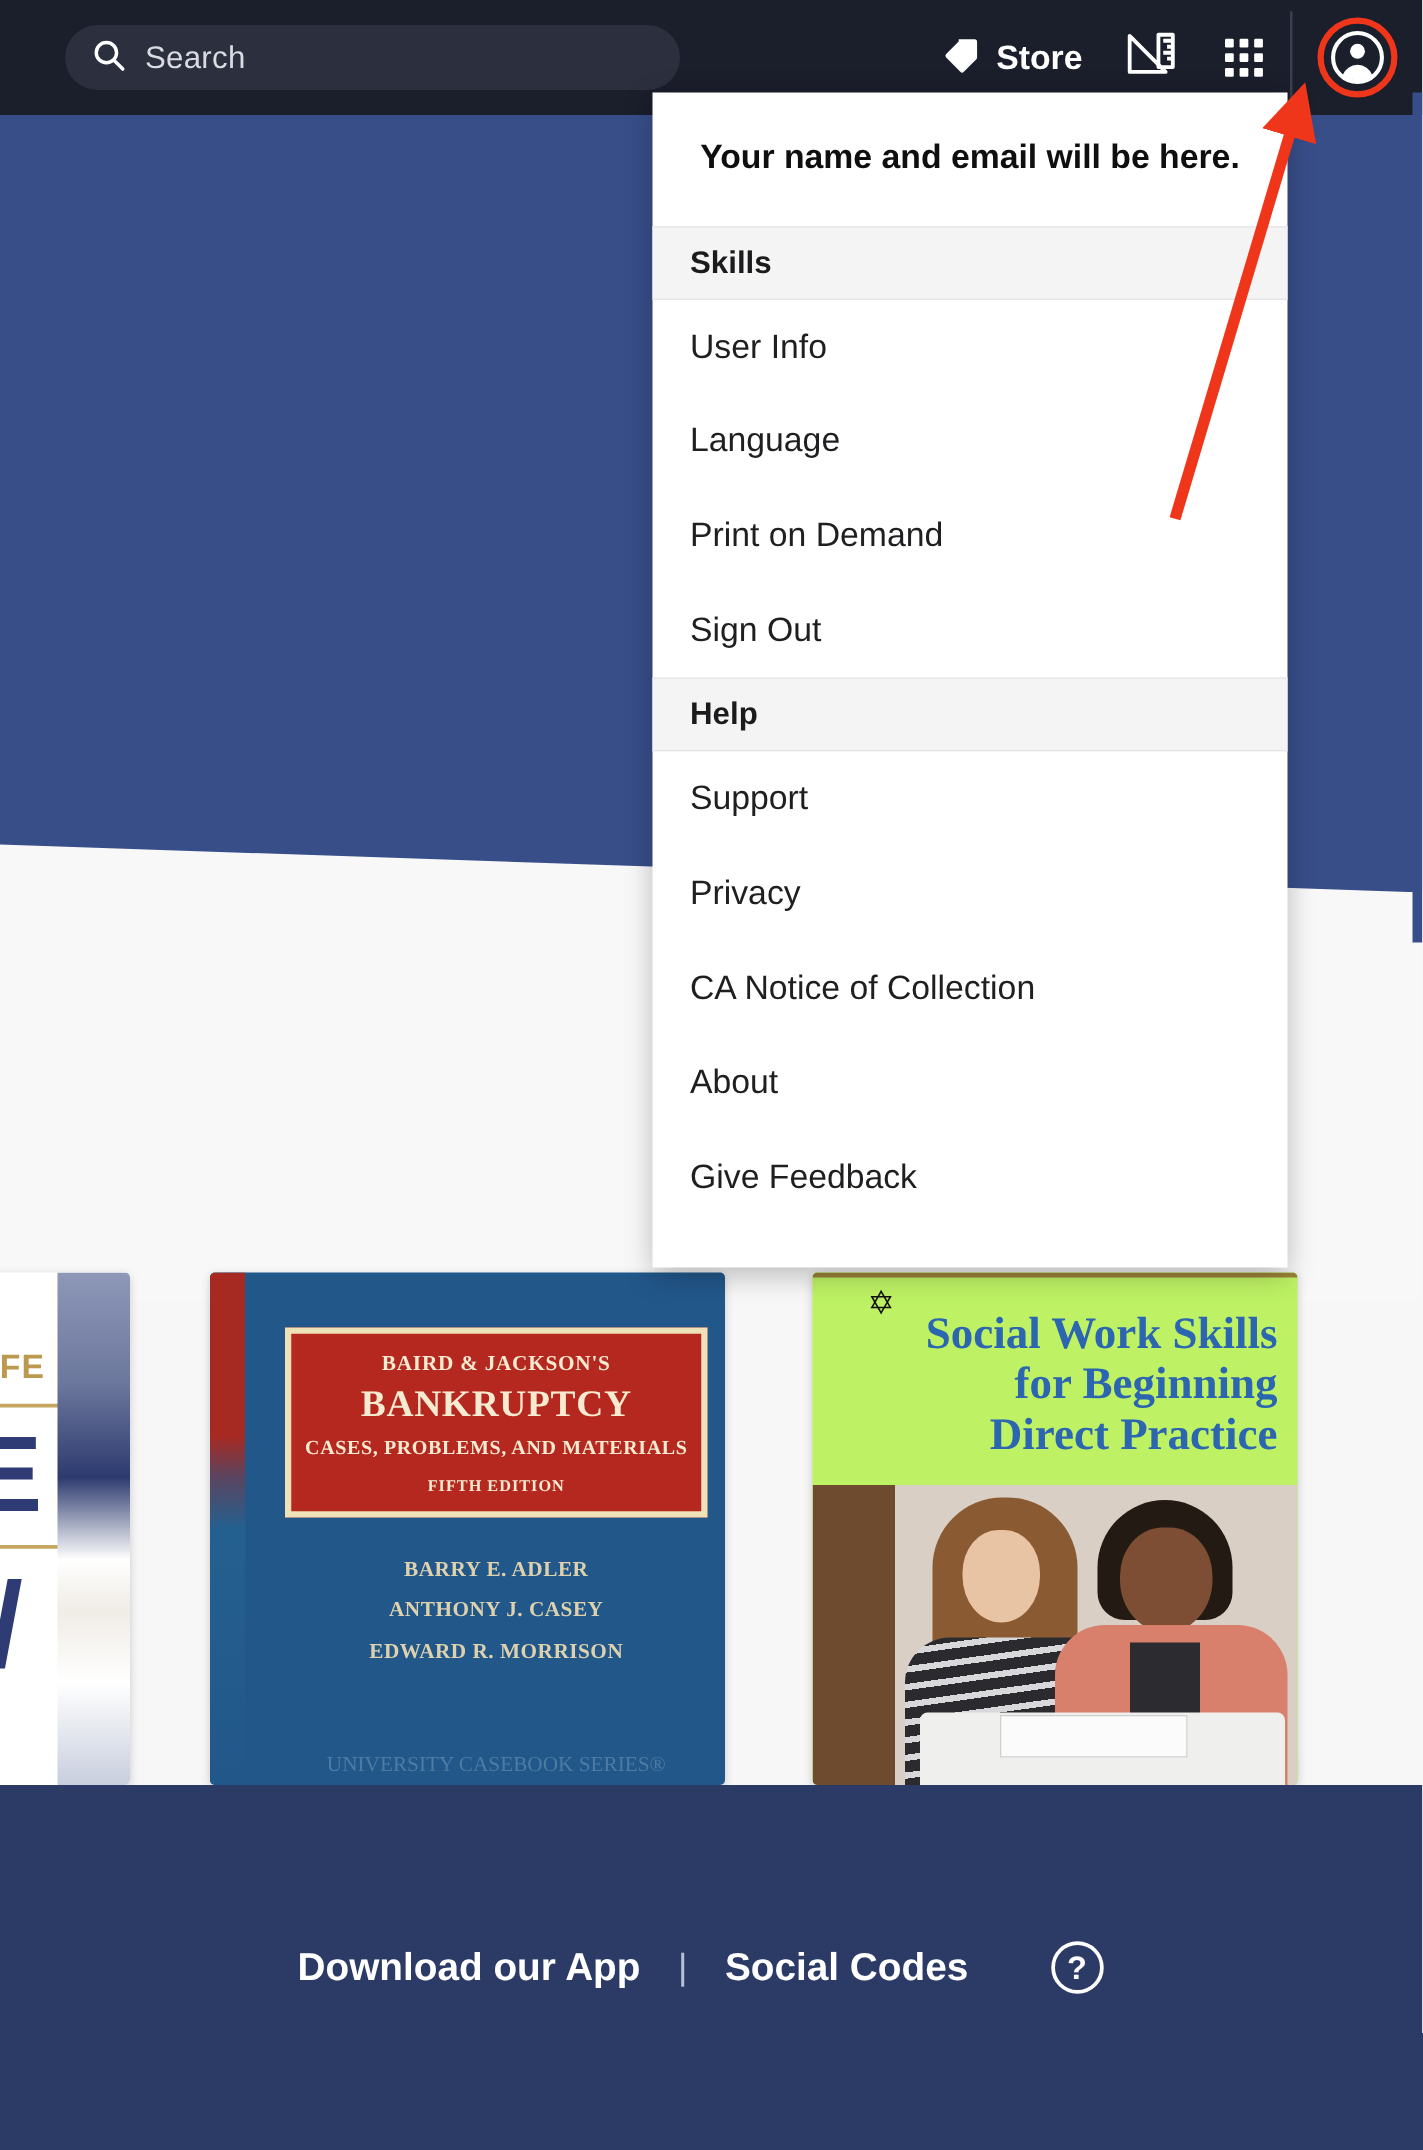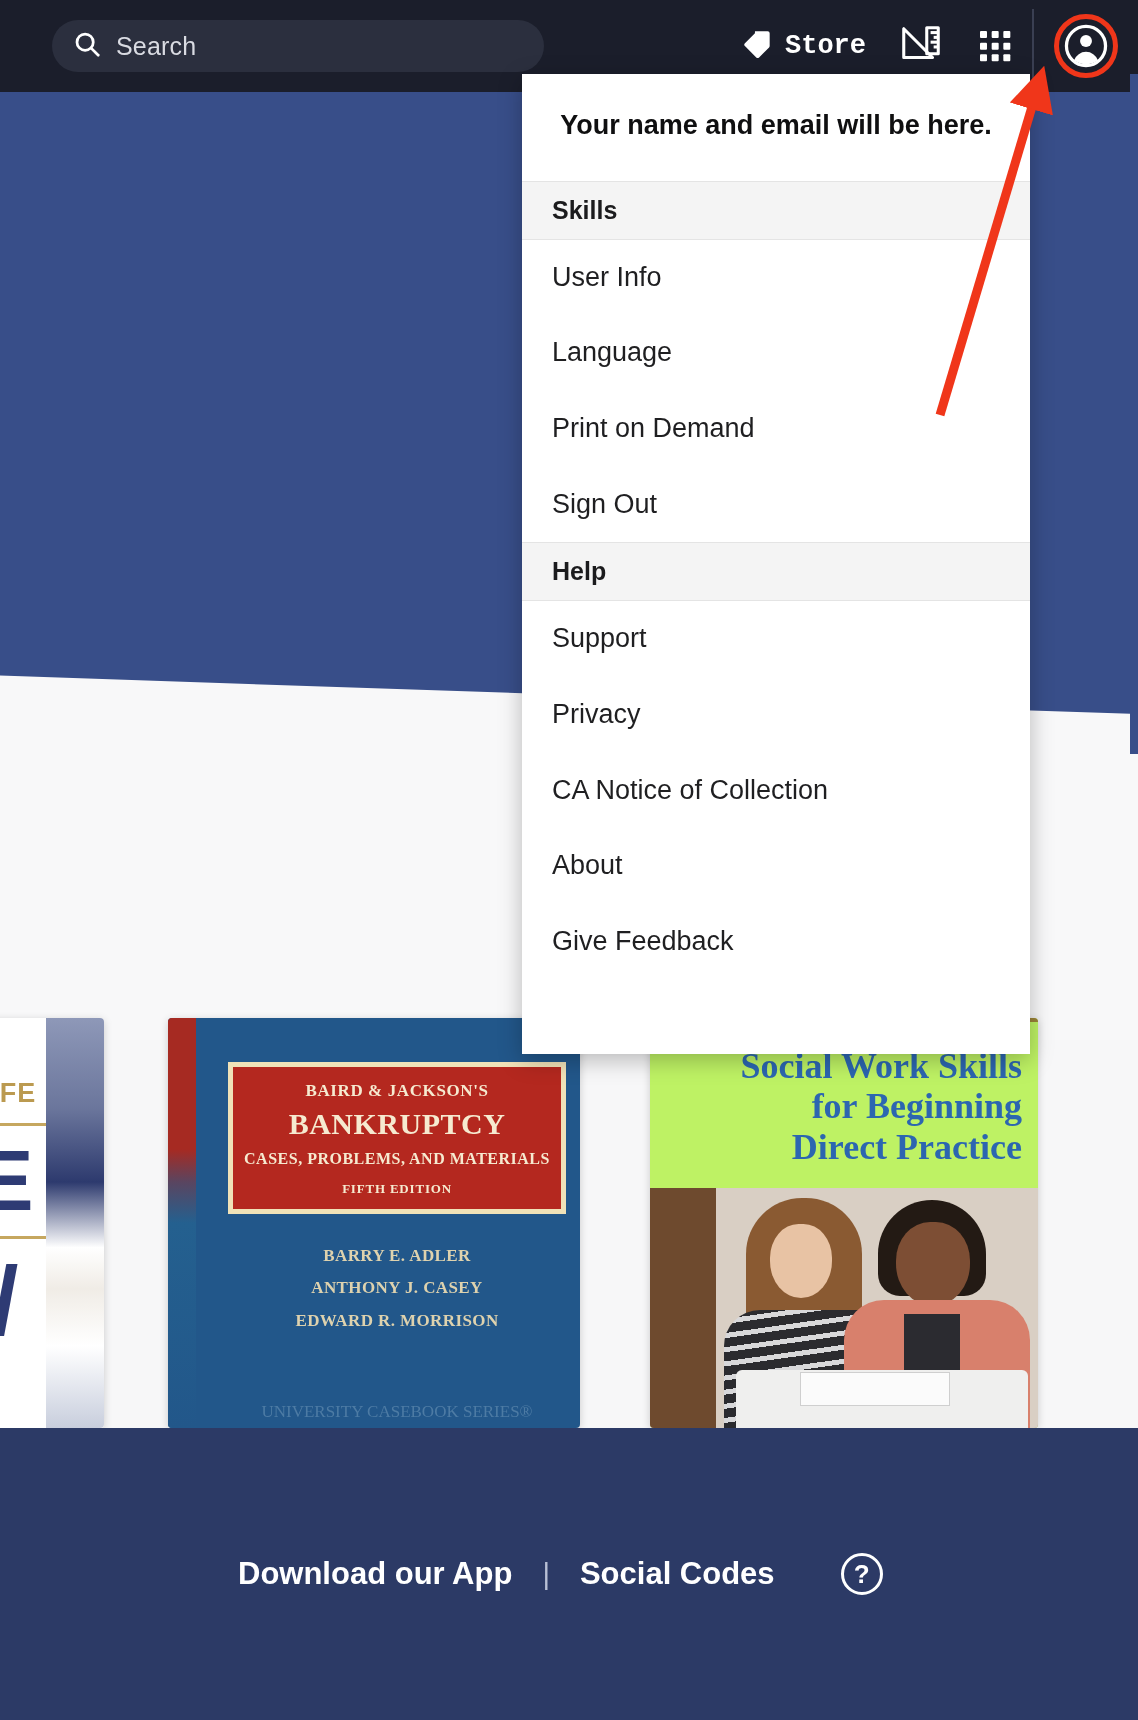"Store" .nav-item { font-family: Liberation Mono, monospace -> none }
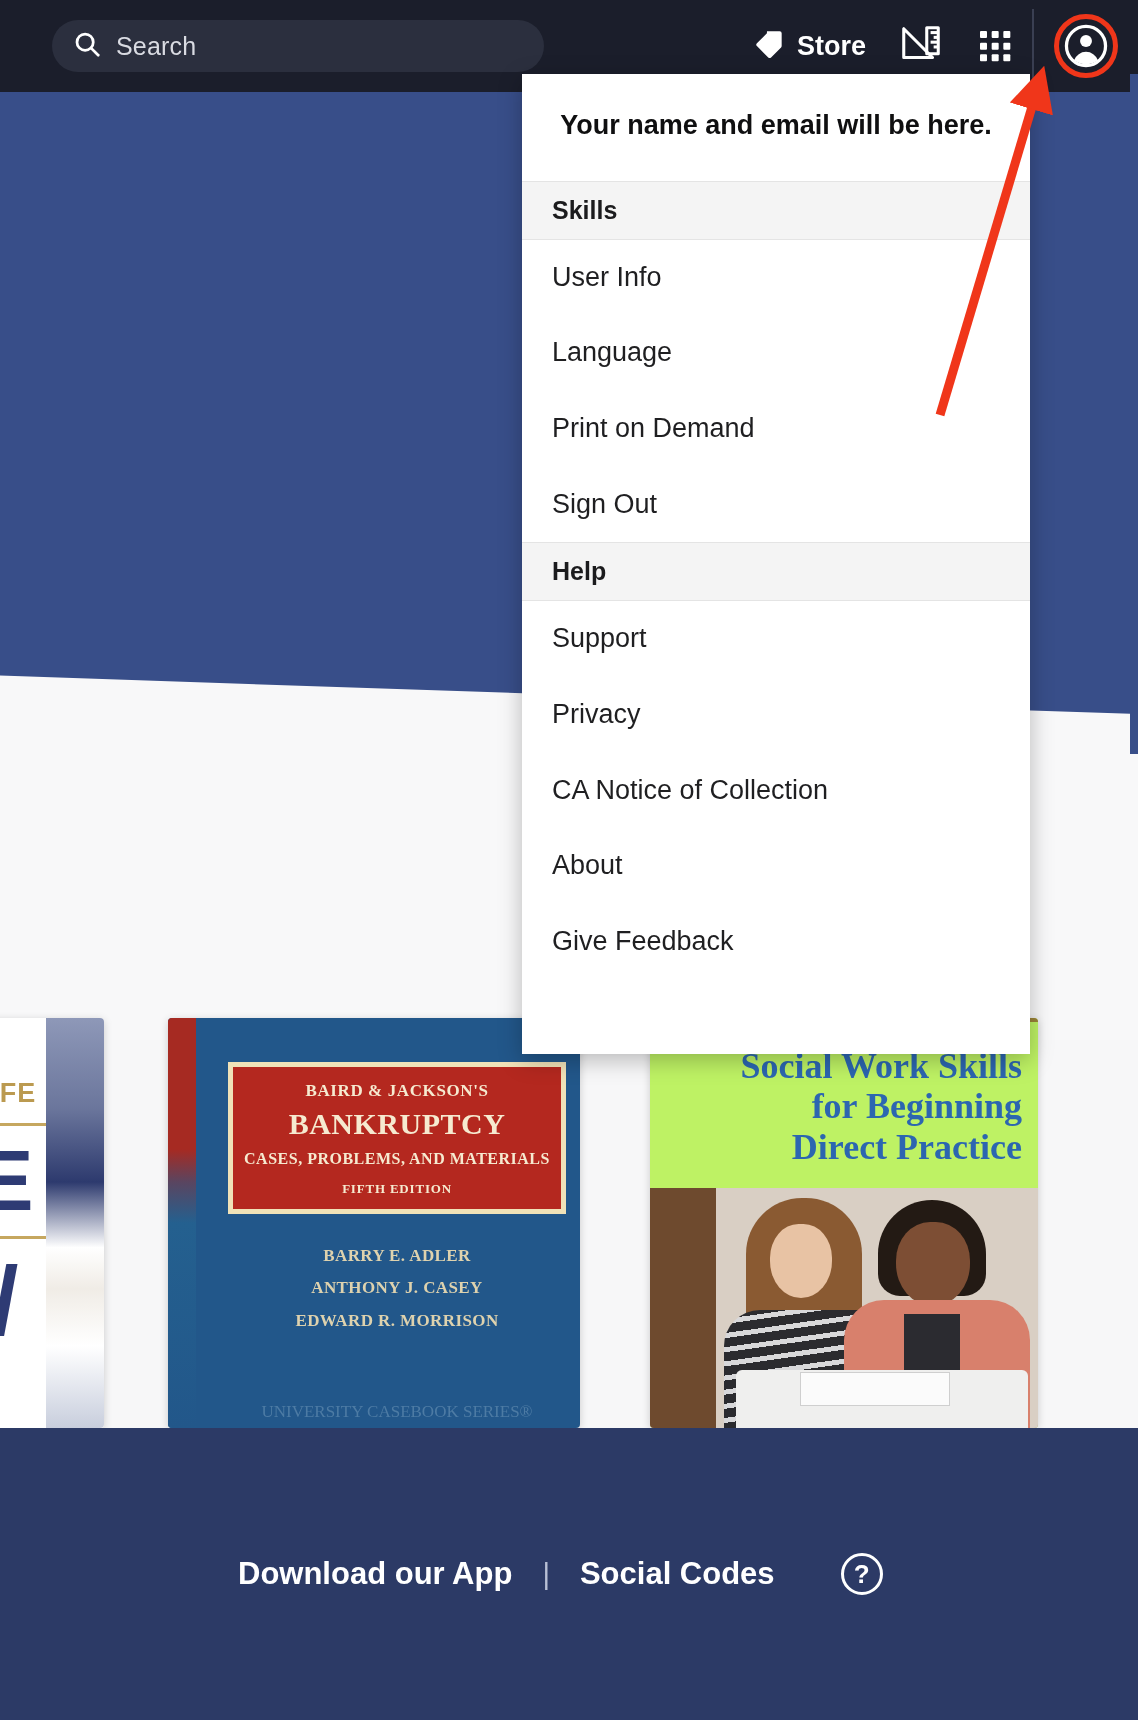"Your name and email will" .menu { padding-bottom: 74px -> 34px }
